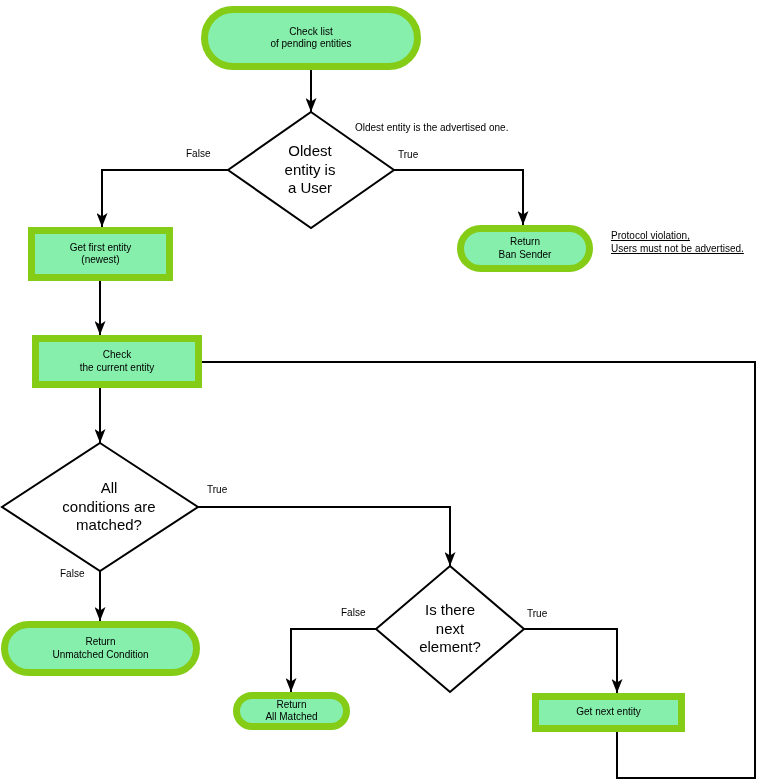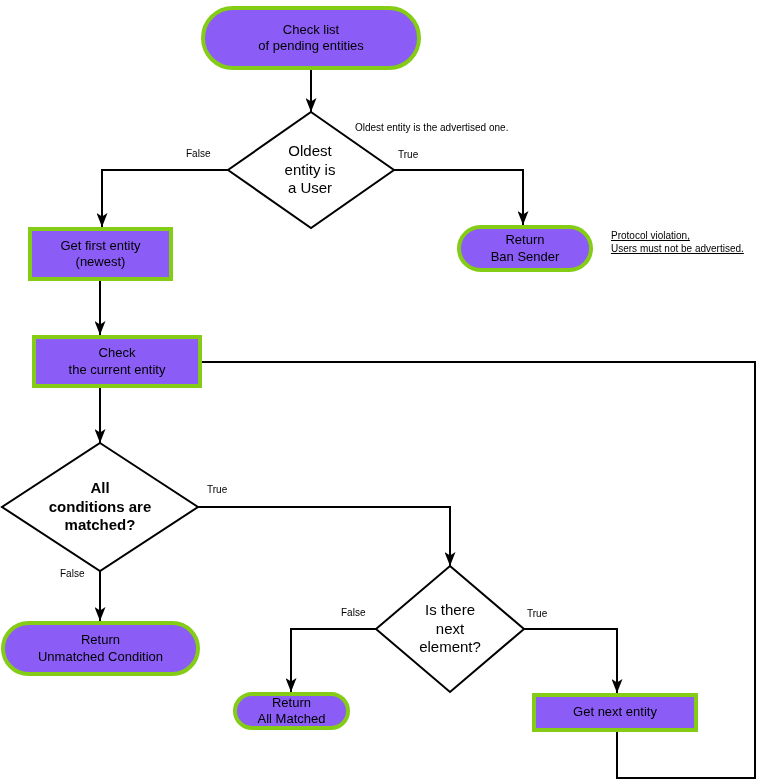"Check list" .node { background: #8b5cf6 -> #86efac; border: 4px solid #84cc16 -> 7px solid #84cc16; font-size: 13px -> 10px }
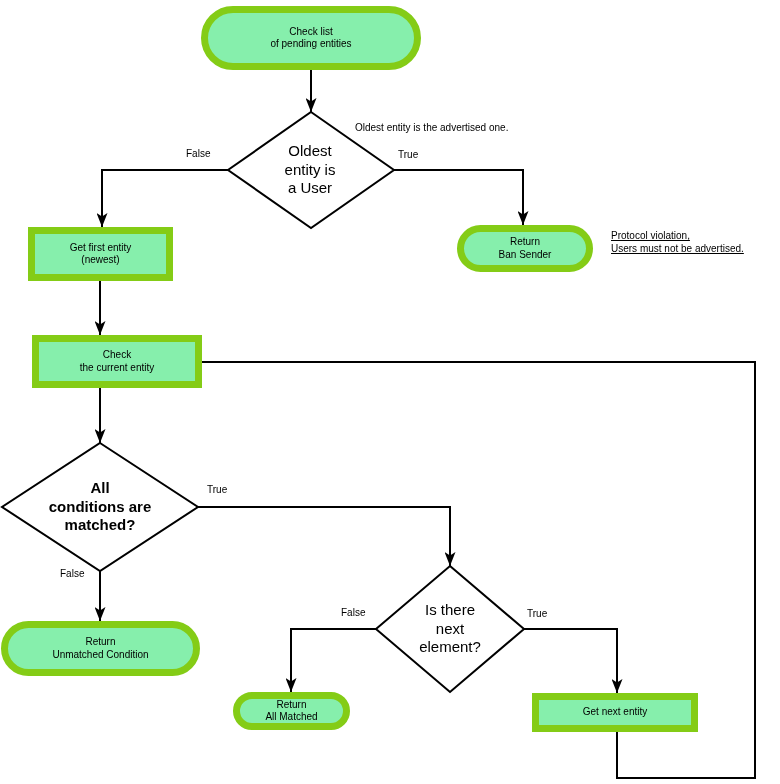"All" .dlabel-conditions { font-weight: bold -> none; left: 30px -> 39px }
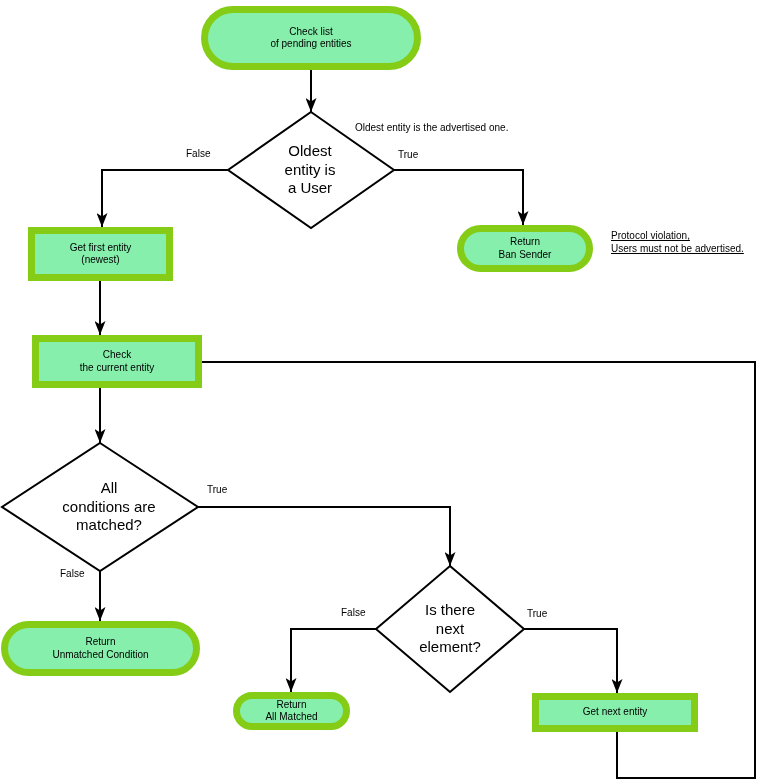"Get next entity" .rect-get-next { width: 166px -> 153px }
